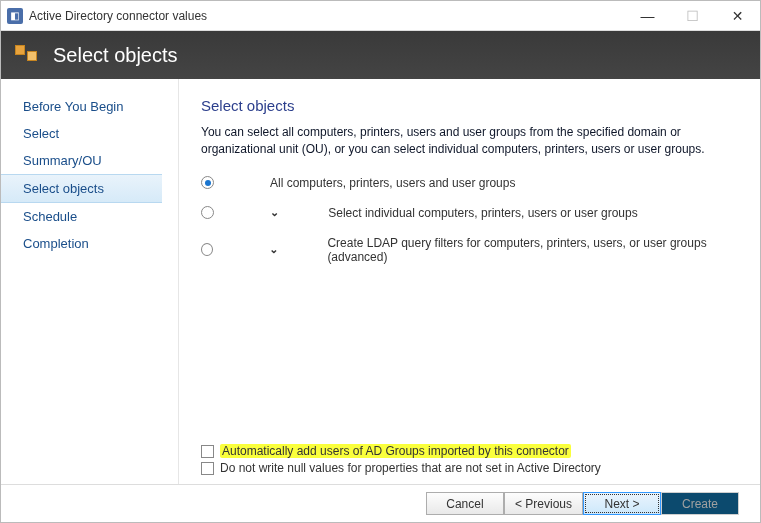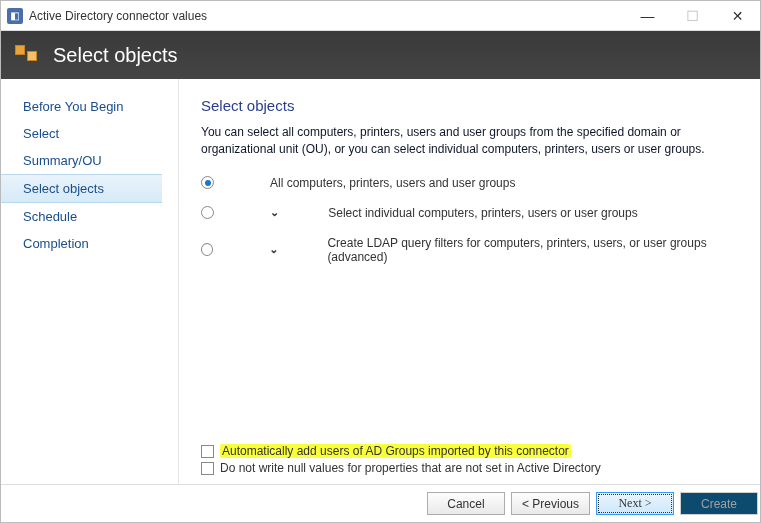"Cancel" .footer { gap: 6px -> none; padding-right: 2px -> 21px }
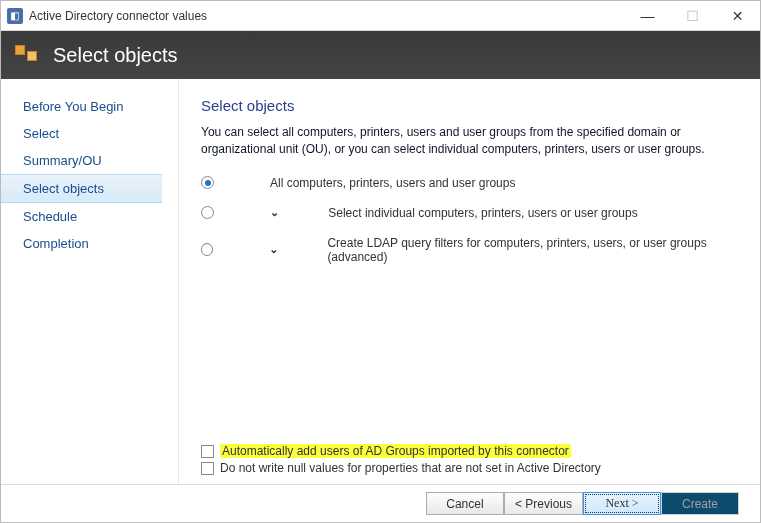"Next >" .btn.default { font-family: Liberation Serif, serif -> none }
